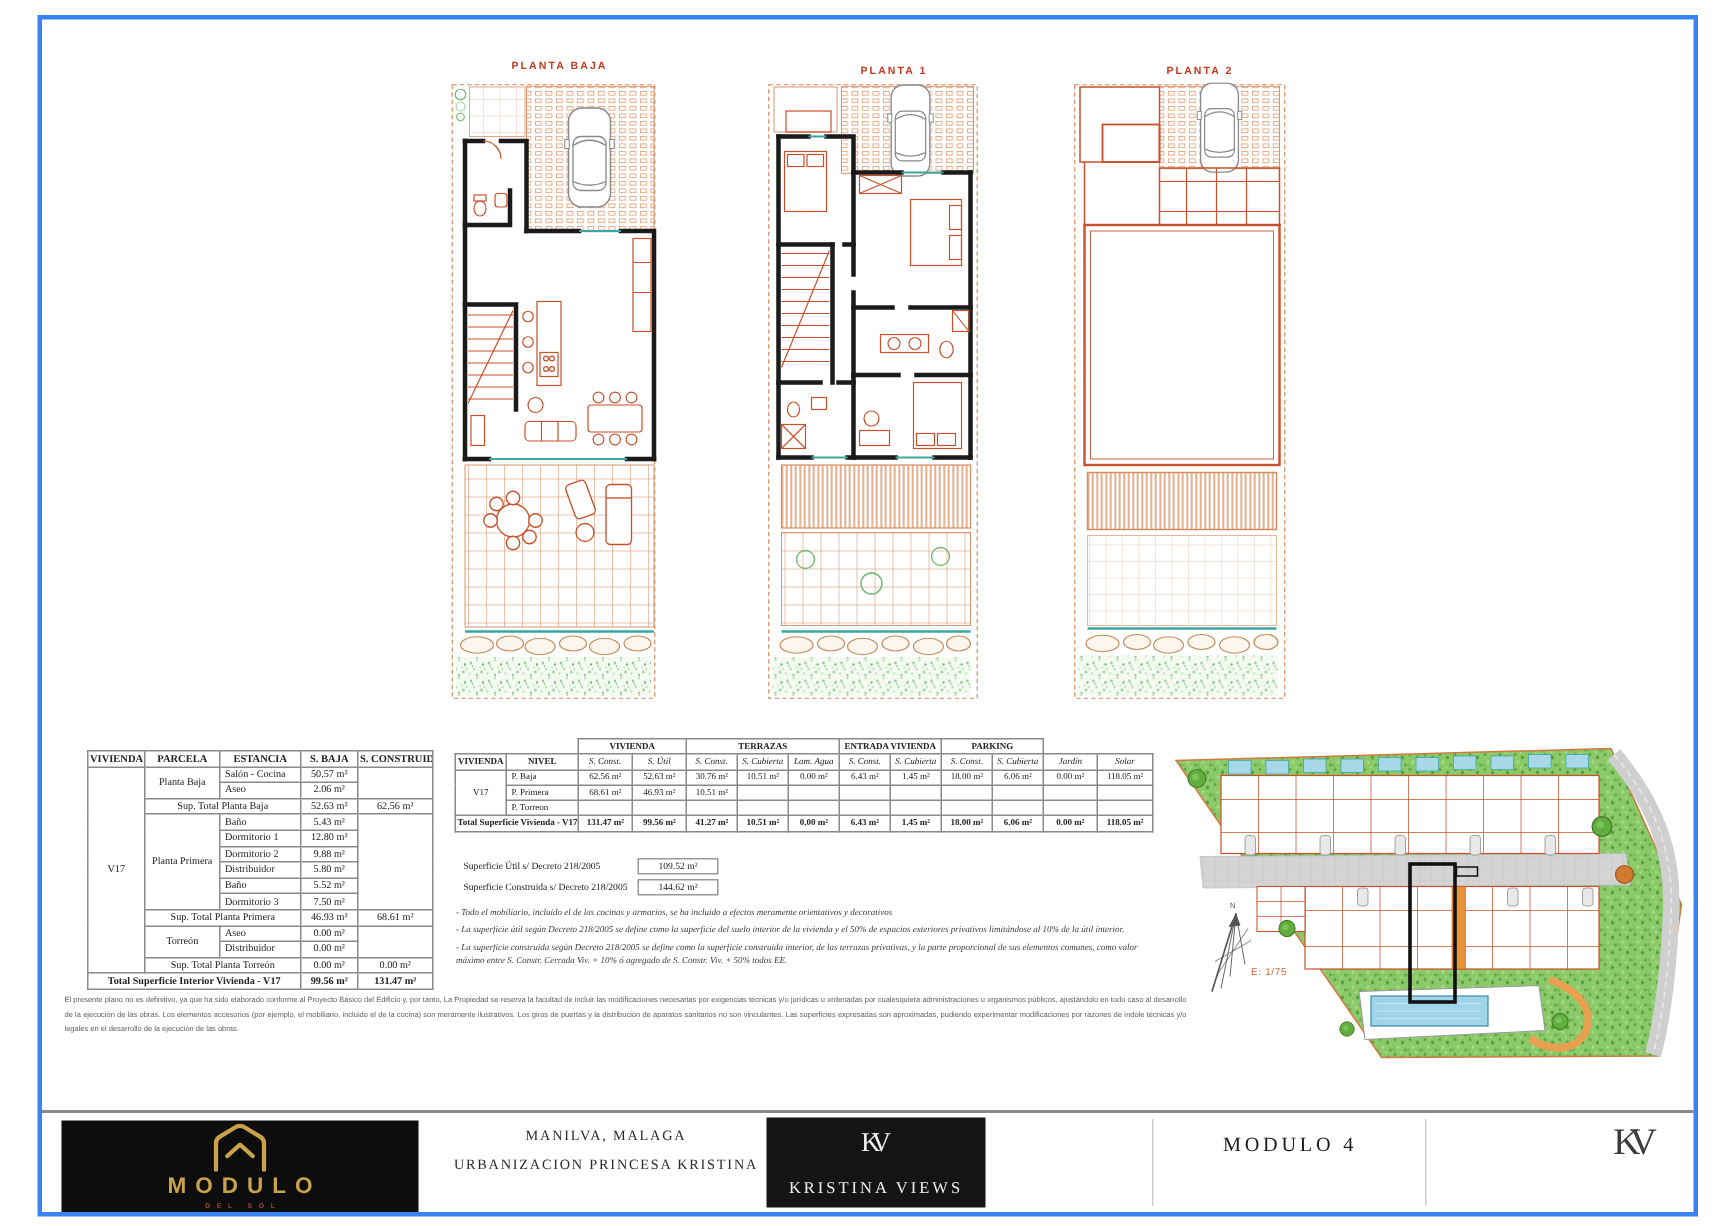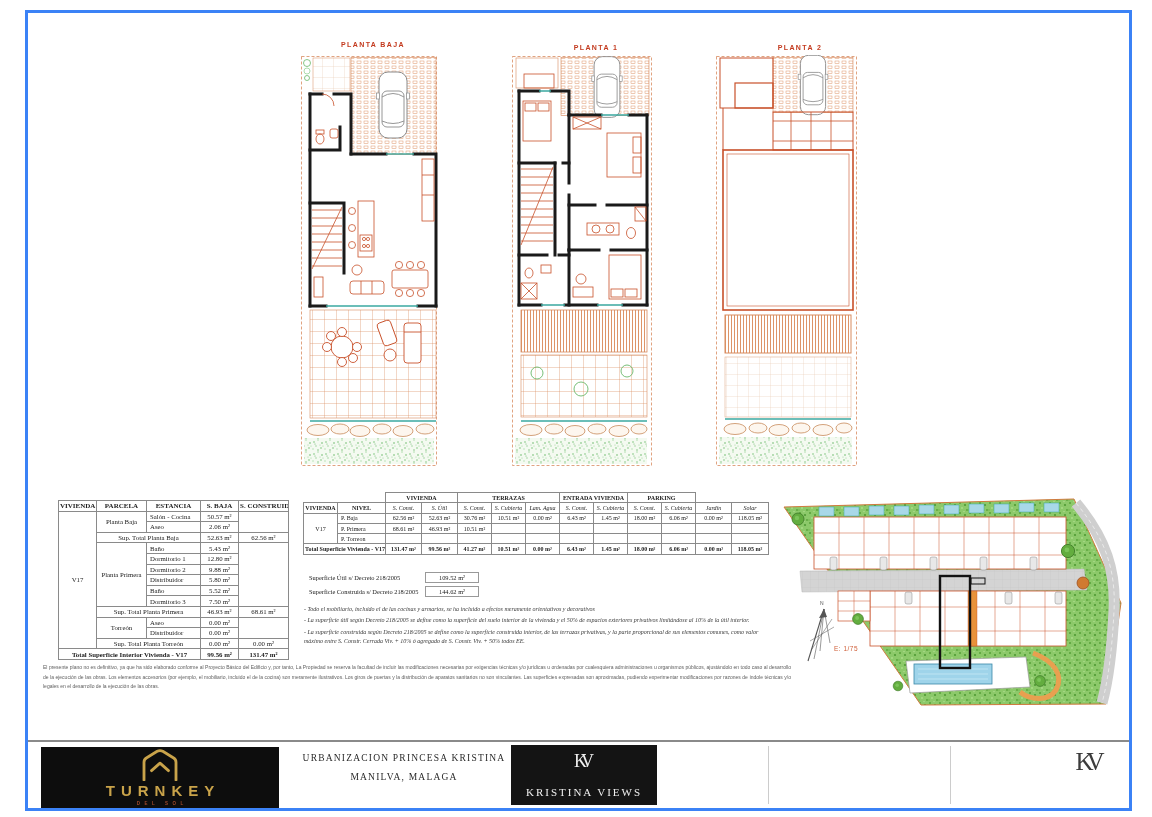"MODULO 4" div { html: none -> <div>MODULO 4</div> }
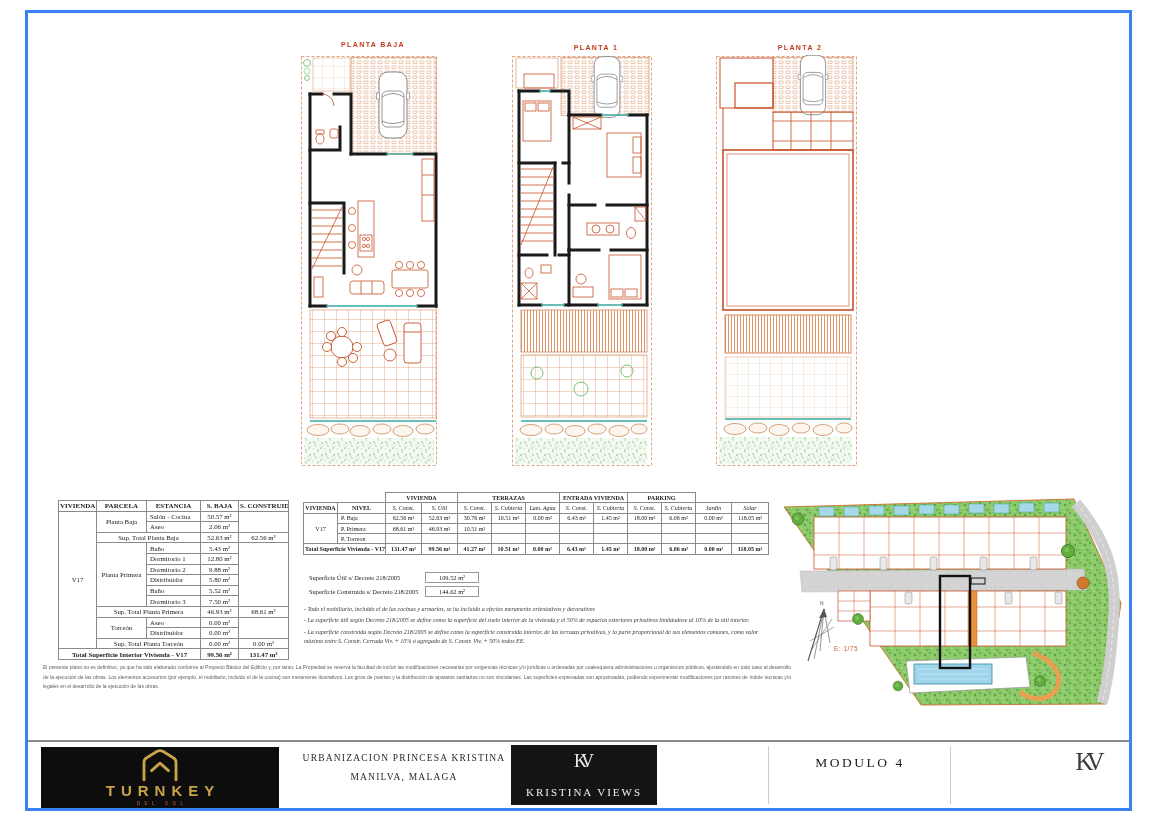"URBANIZACION PRINCESA KRISTINA" div { order: before "MANILVA, MALAGA" -> after "MANILVA, MALAGA" }
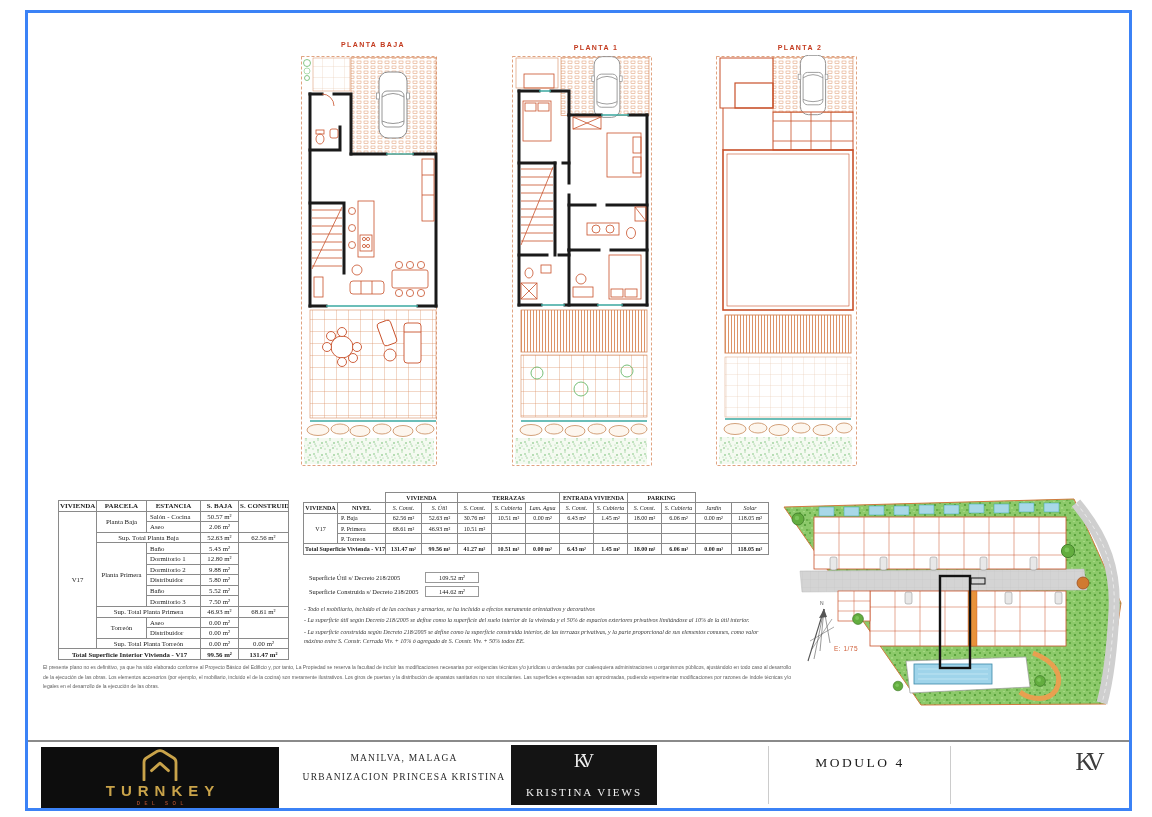"TURNKEY" div.tk-name { text: TURNKEY -> MODULO }
